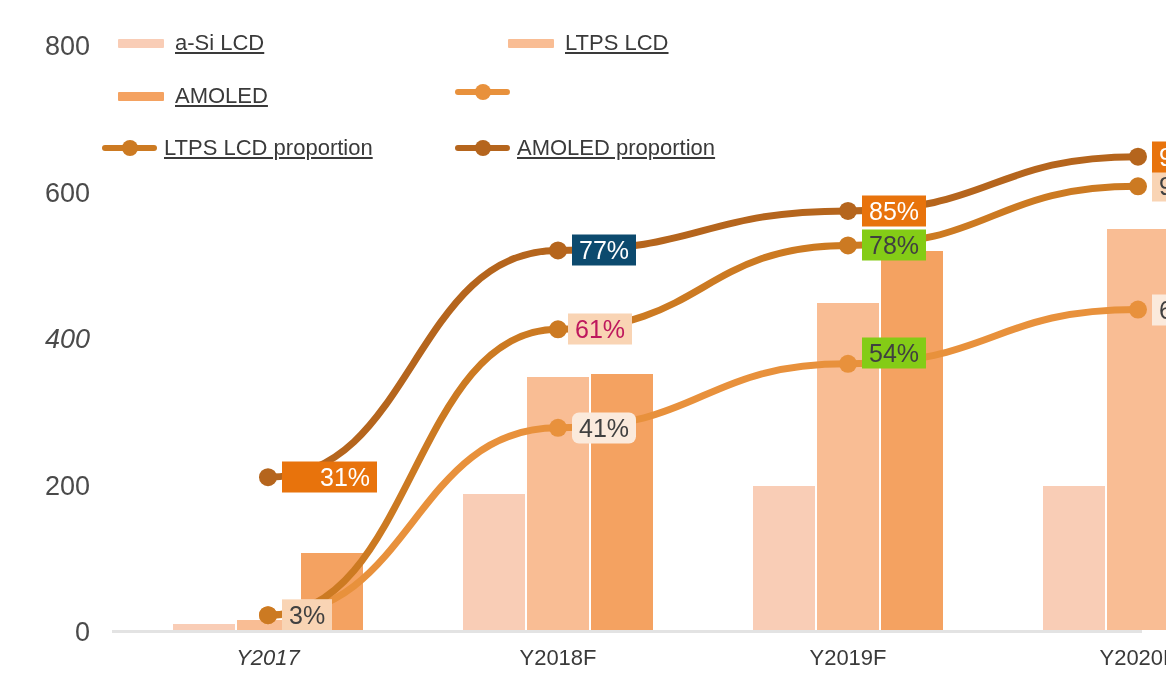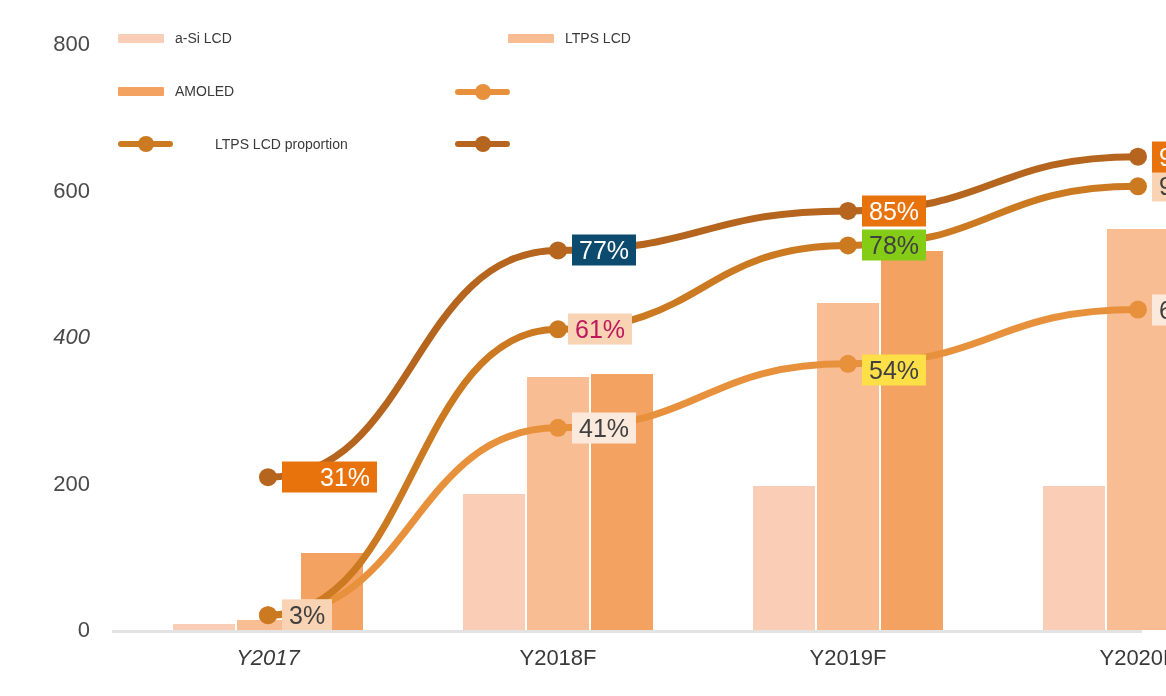"800" .ytick { font-size: 22px -> 27px }
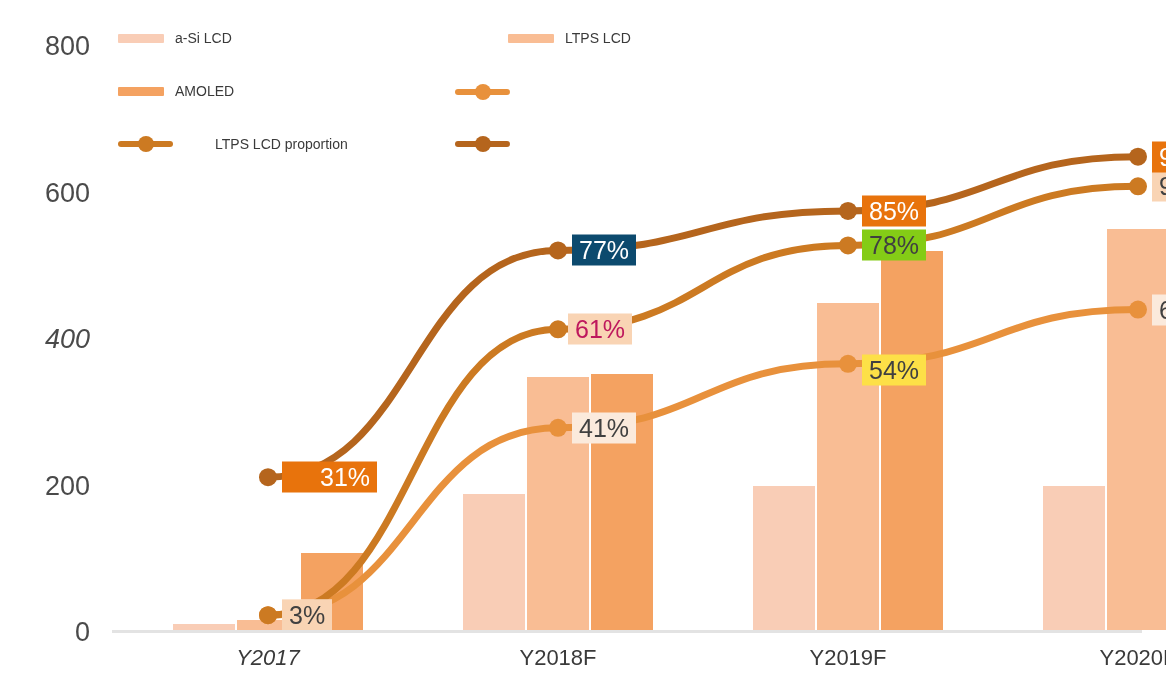"a-Si LCD" .legend-item .lbl { font-size: 14px -> 22px; text-decoration: none -> underline }
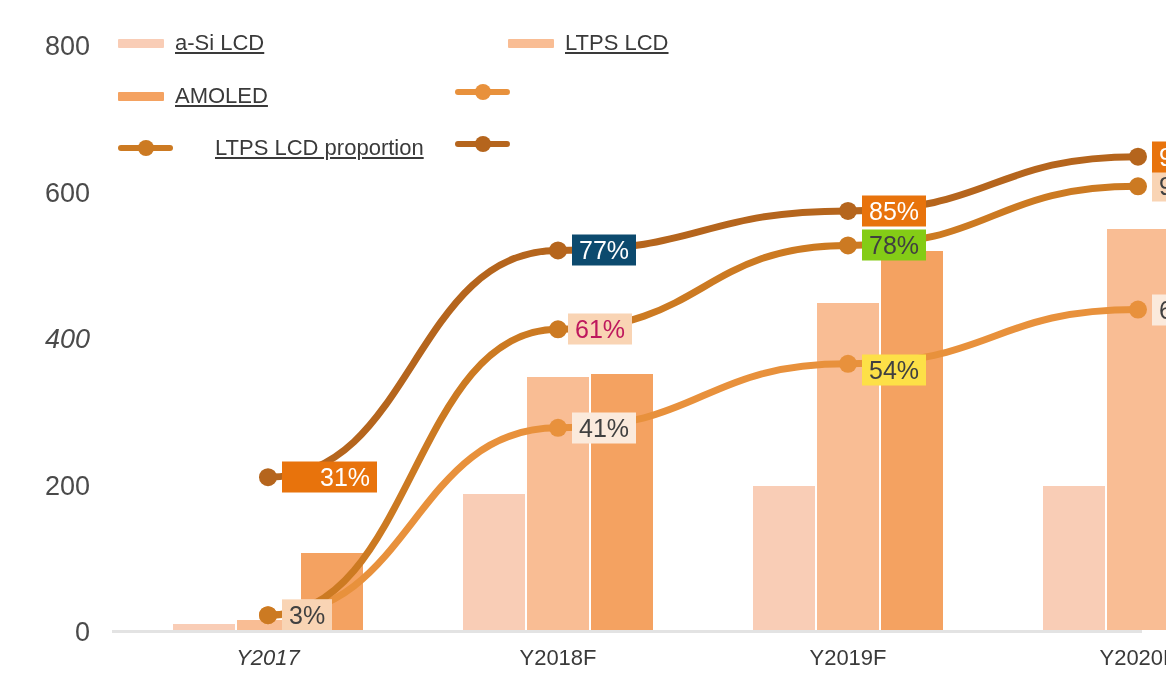"LTPS LCD proportion" div.legend-item { gap: 35px -> none; left: 118px -> 102px }
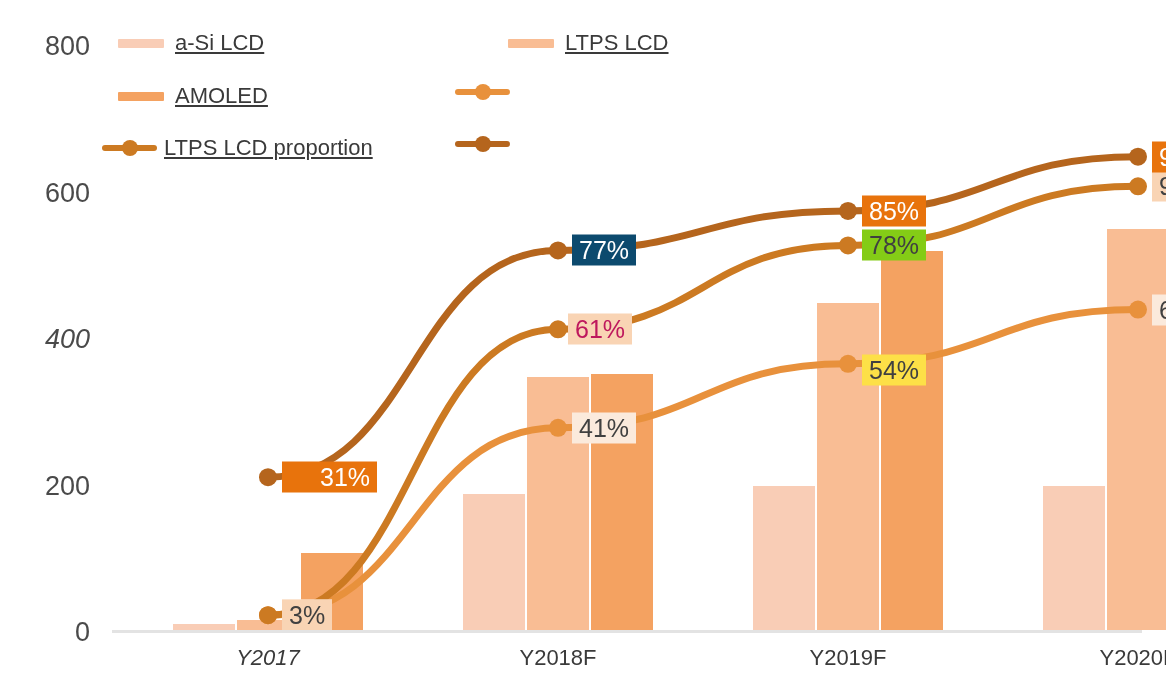"AMOLED proportion" span.lbl { html: none -> <span>AMOLED proportion</span> }
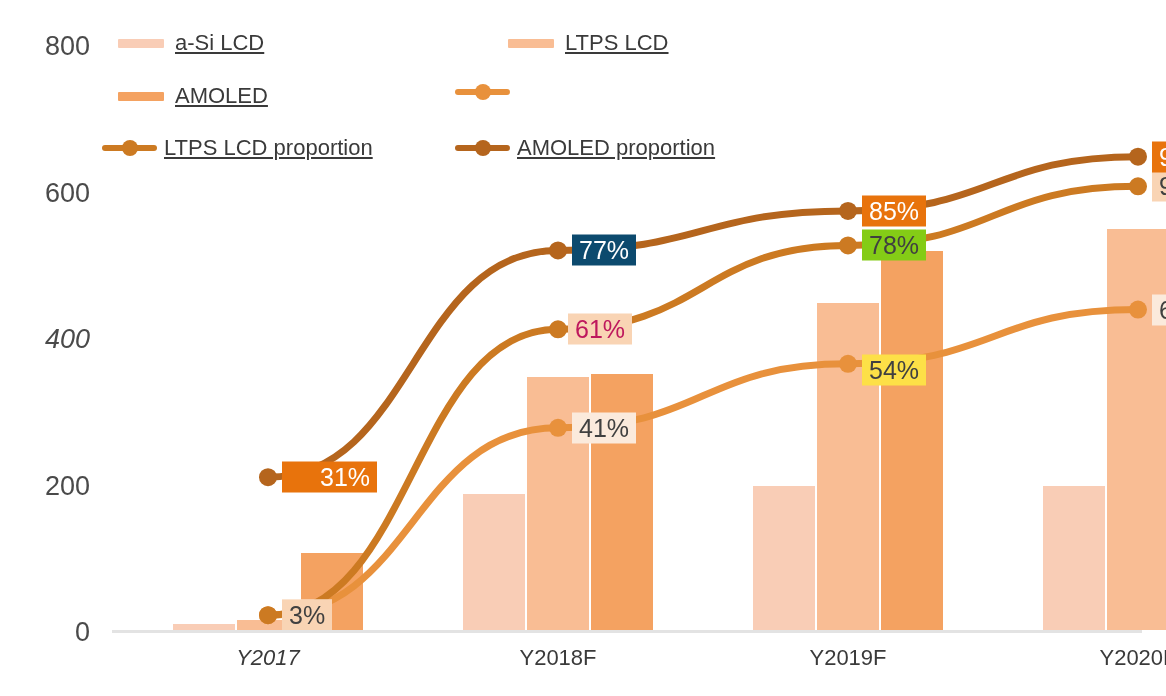"54%" div.dlabel { background: #fde047 -> #84cc16; top: 370px -> 353px }
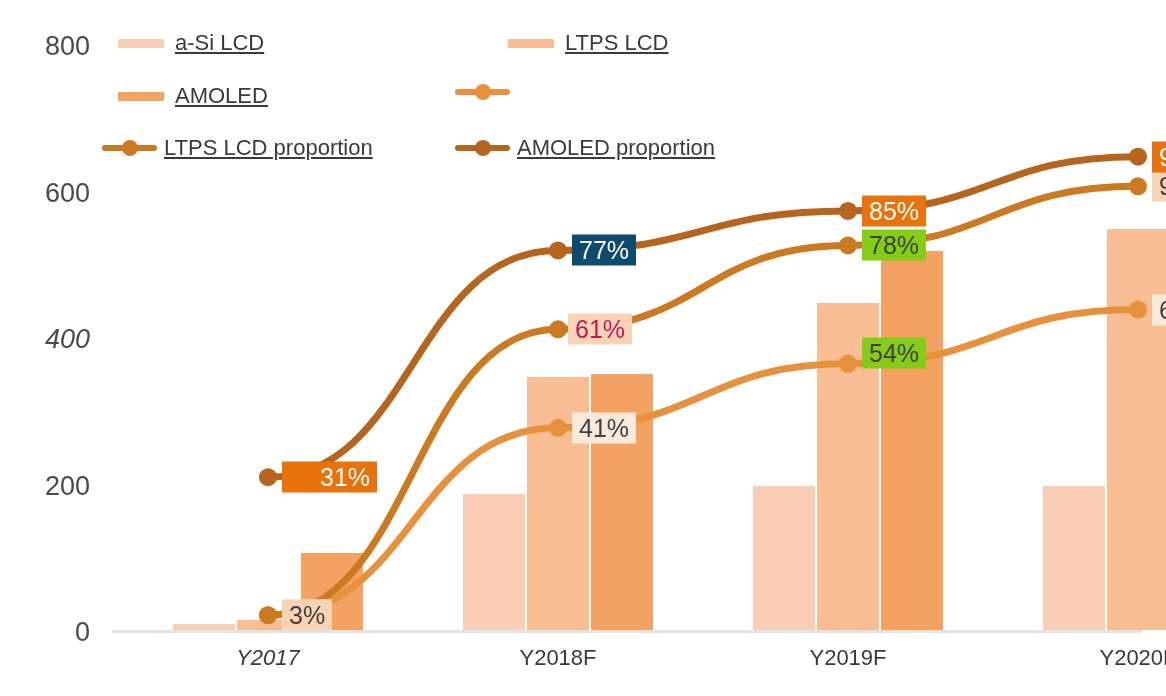"41%" div.dlabel { border-radius: none -> 7px }
